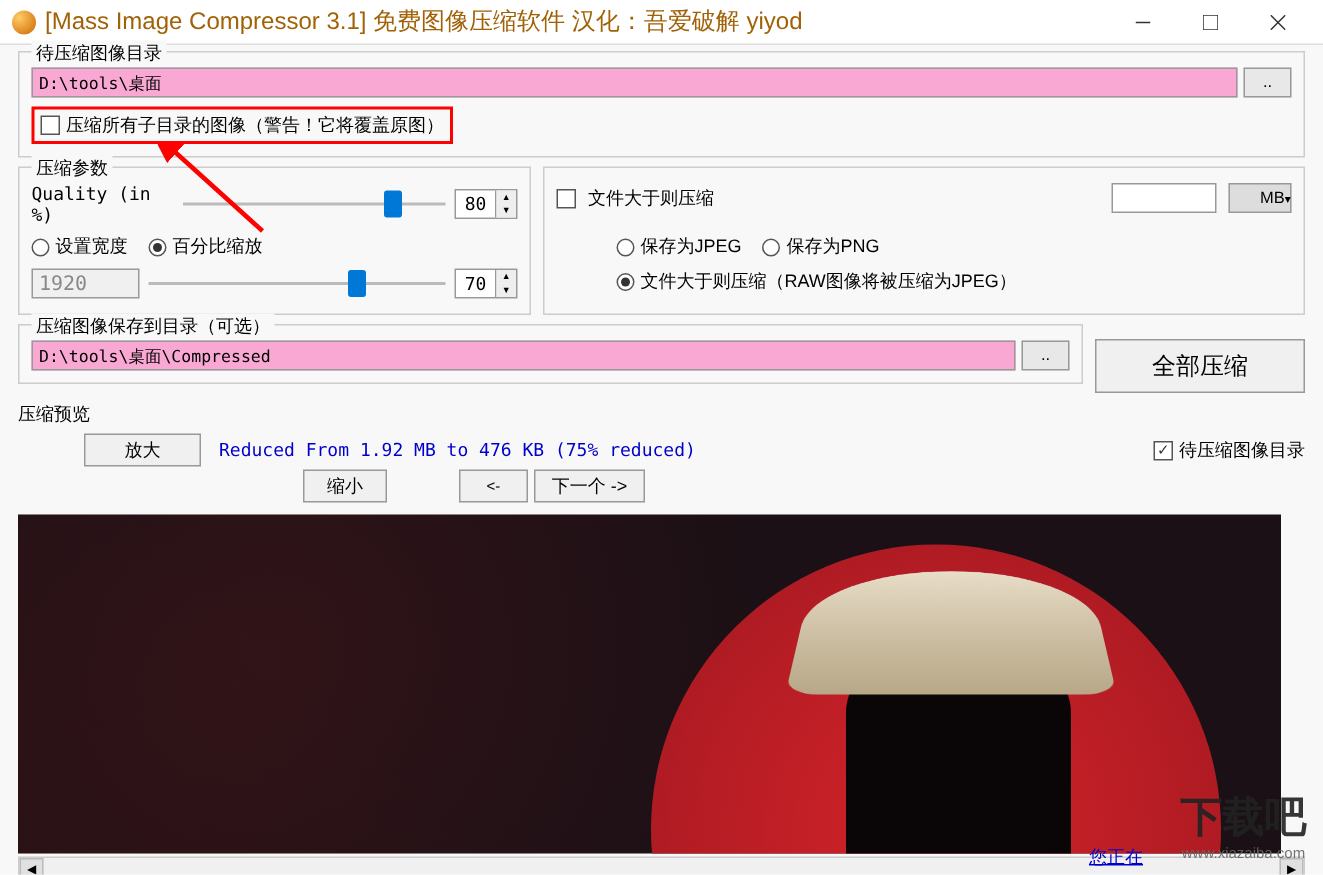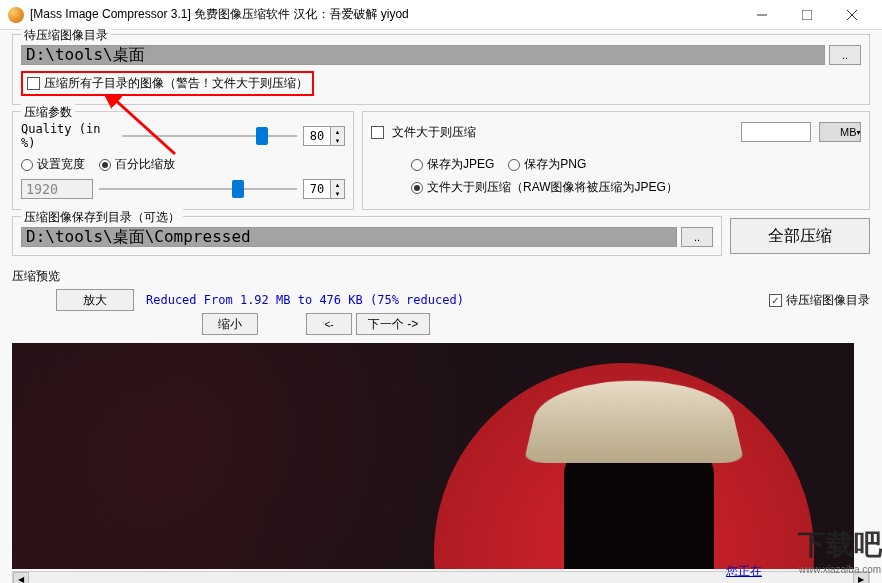"[Mass Image Compressor 3.1] 免费图像压缩软件" .titlebar-text { color: #000000 -> #a16207; font-size: 12px -> 16px }
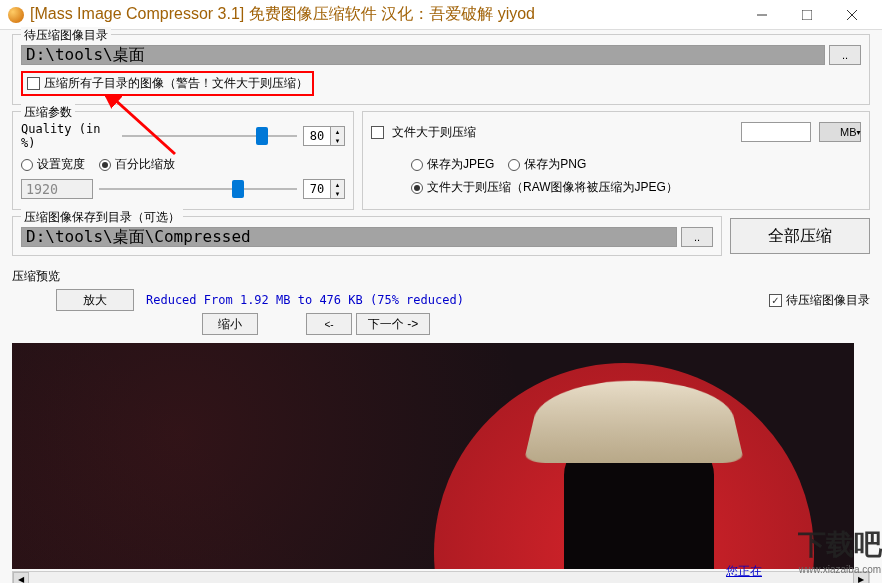"D:\tools\桌面" .path-input { background: #a3a3a3 -> #f9a8d4; font-size: 16px -> 11px }
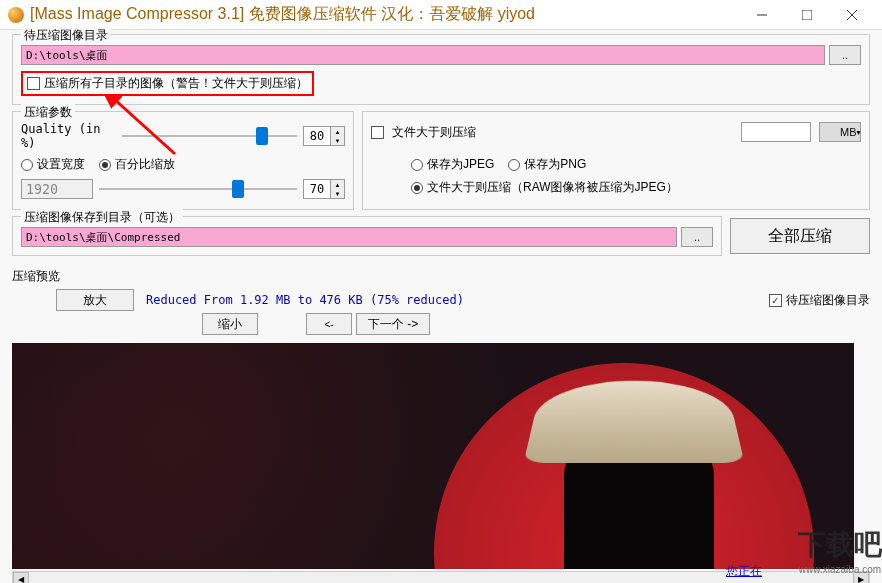"压缩所有子目录的图像（警告！文件大于则压缩）" span { text: 文件大于则压缩 -> 它将覆盖原图 }
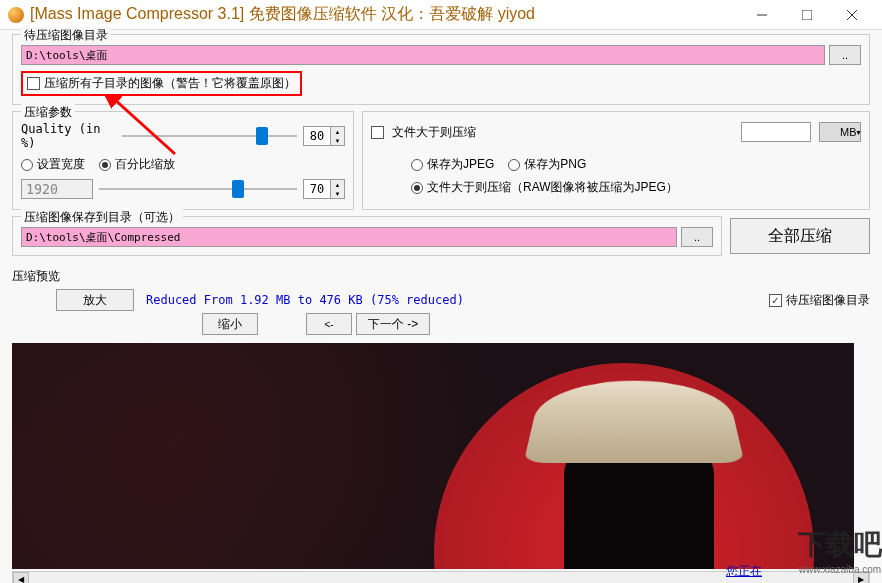"压缩图像保存到目录（可选）" .output-row { align-items: flex-start -> flex-end }
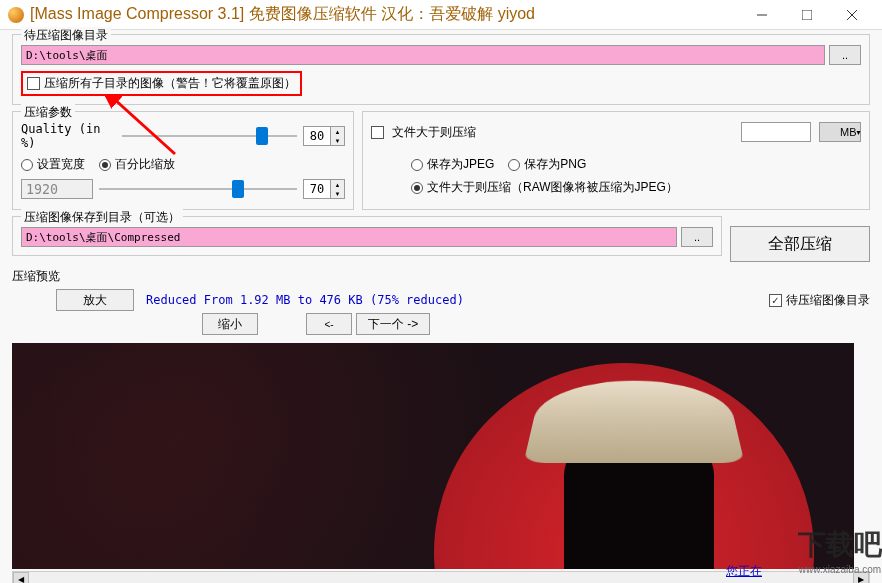"下载吧" .watermark { right: 0 -> 11px }
